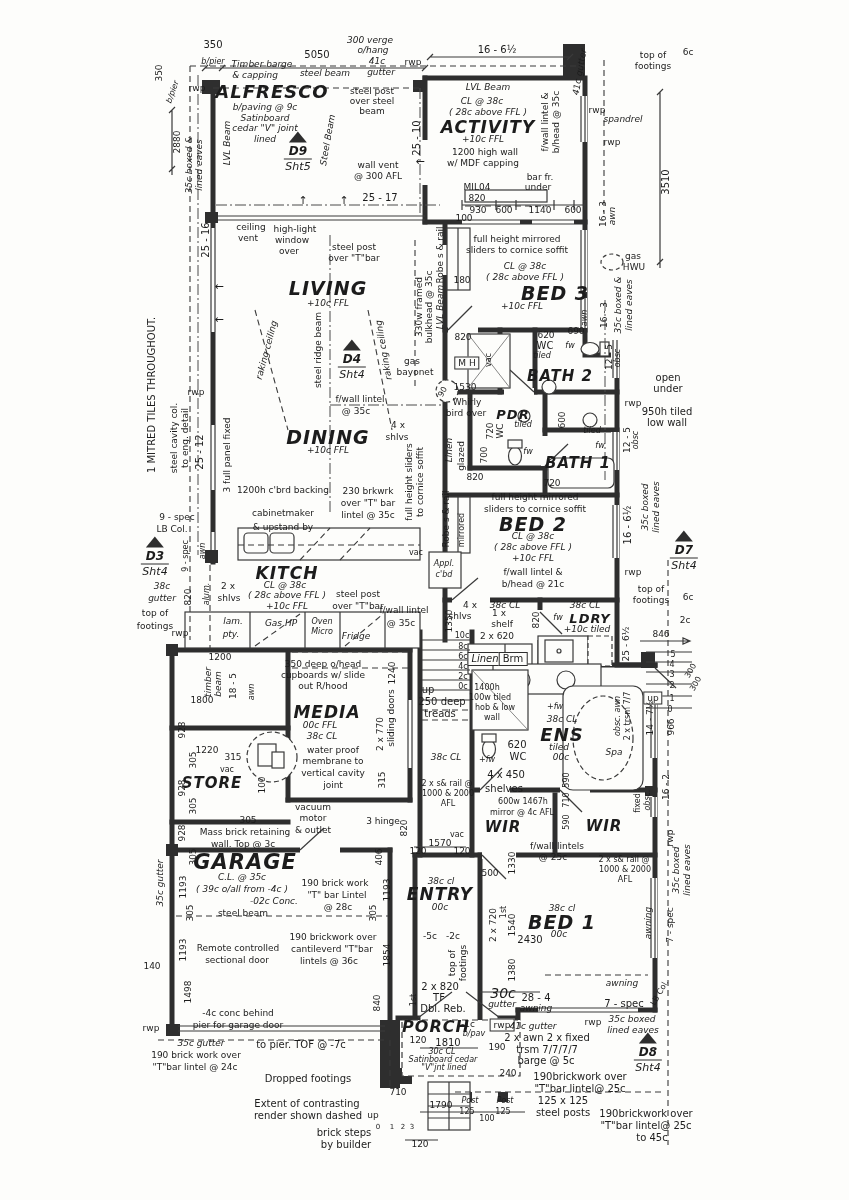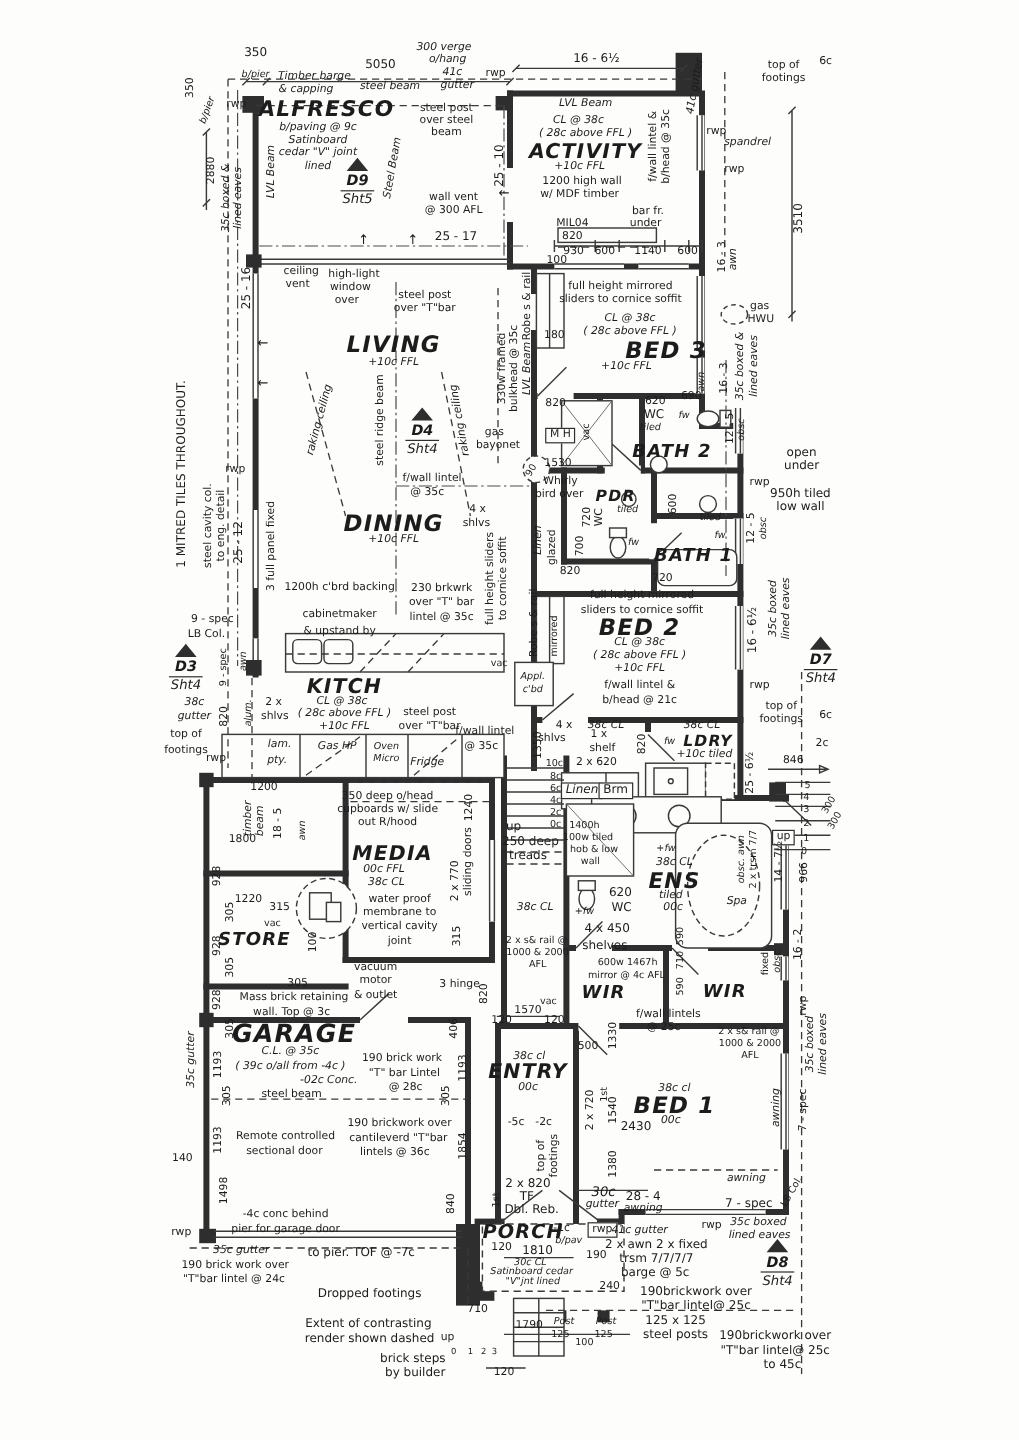"w/ MDF timber" span.lbl { text: timber -> capping }
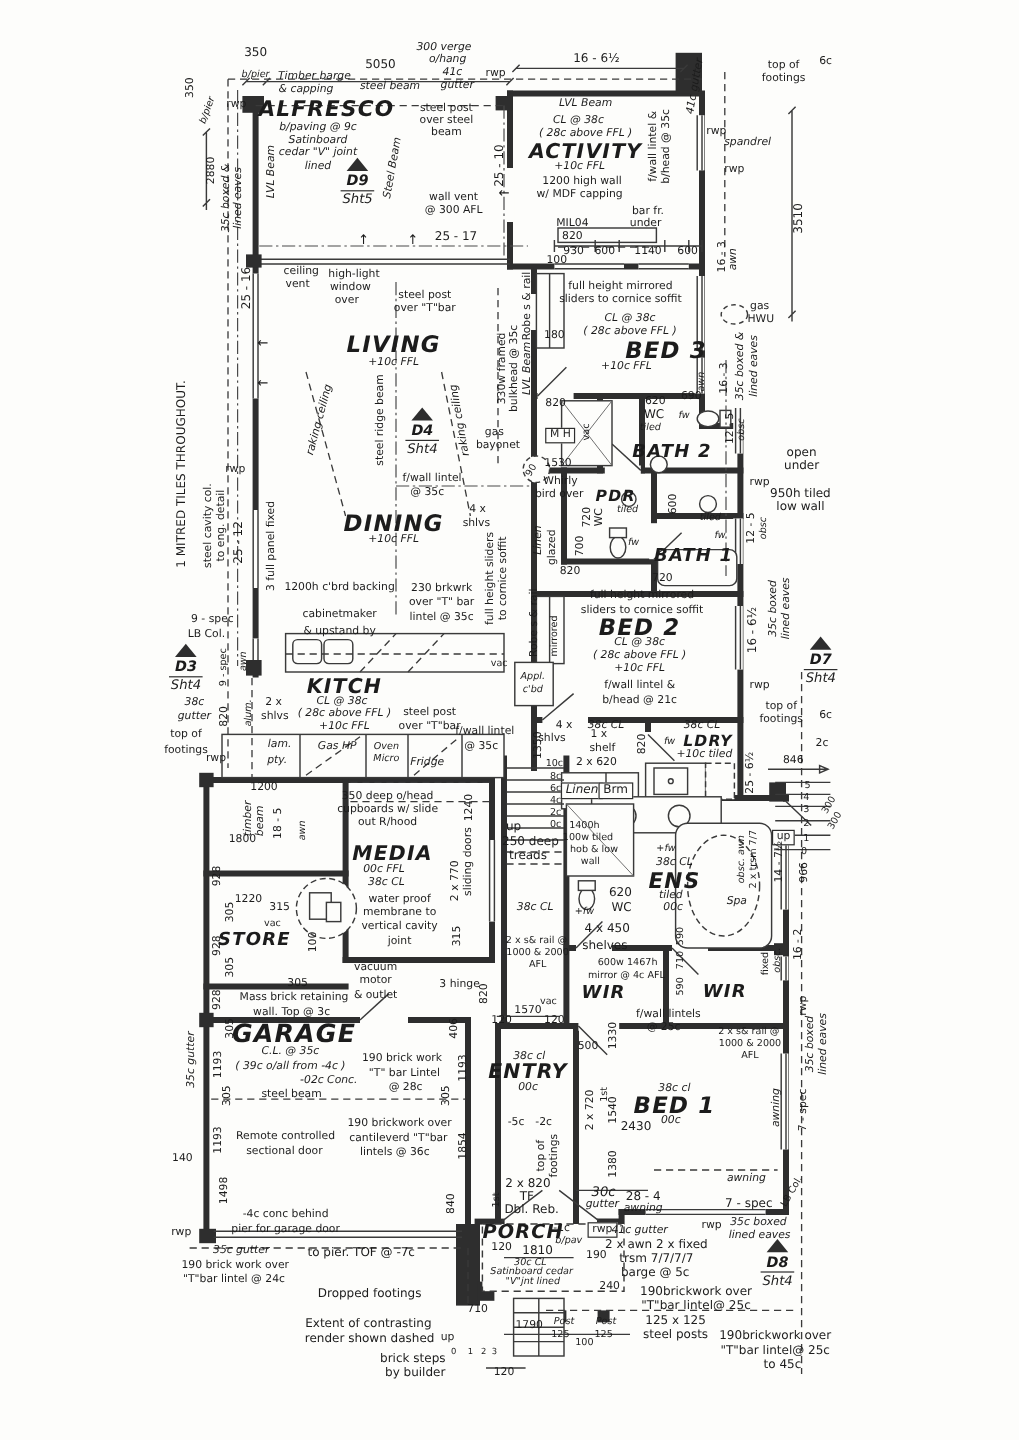"30c" span.lbl { font-size: 11px -> 14px }
